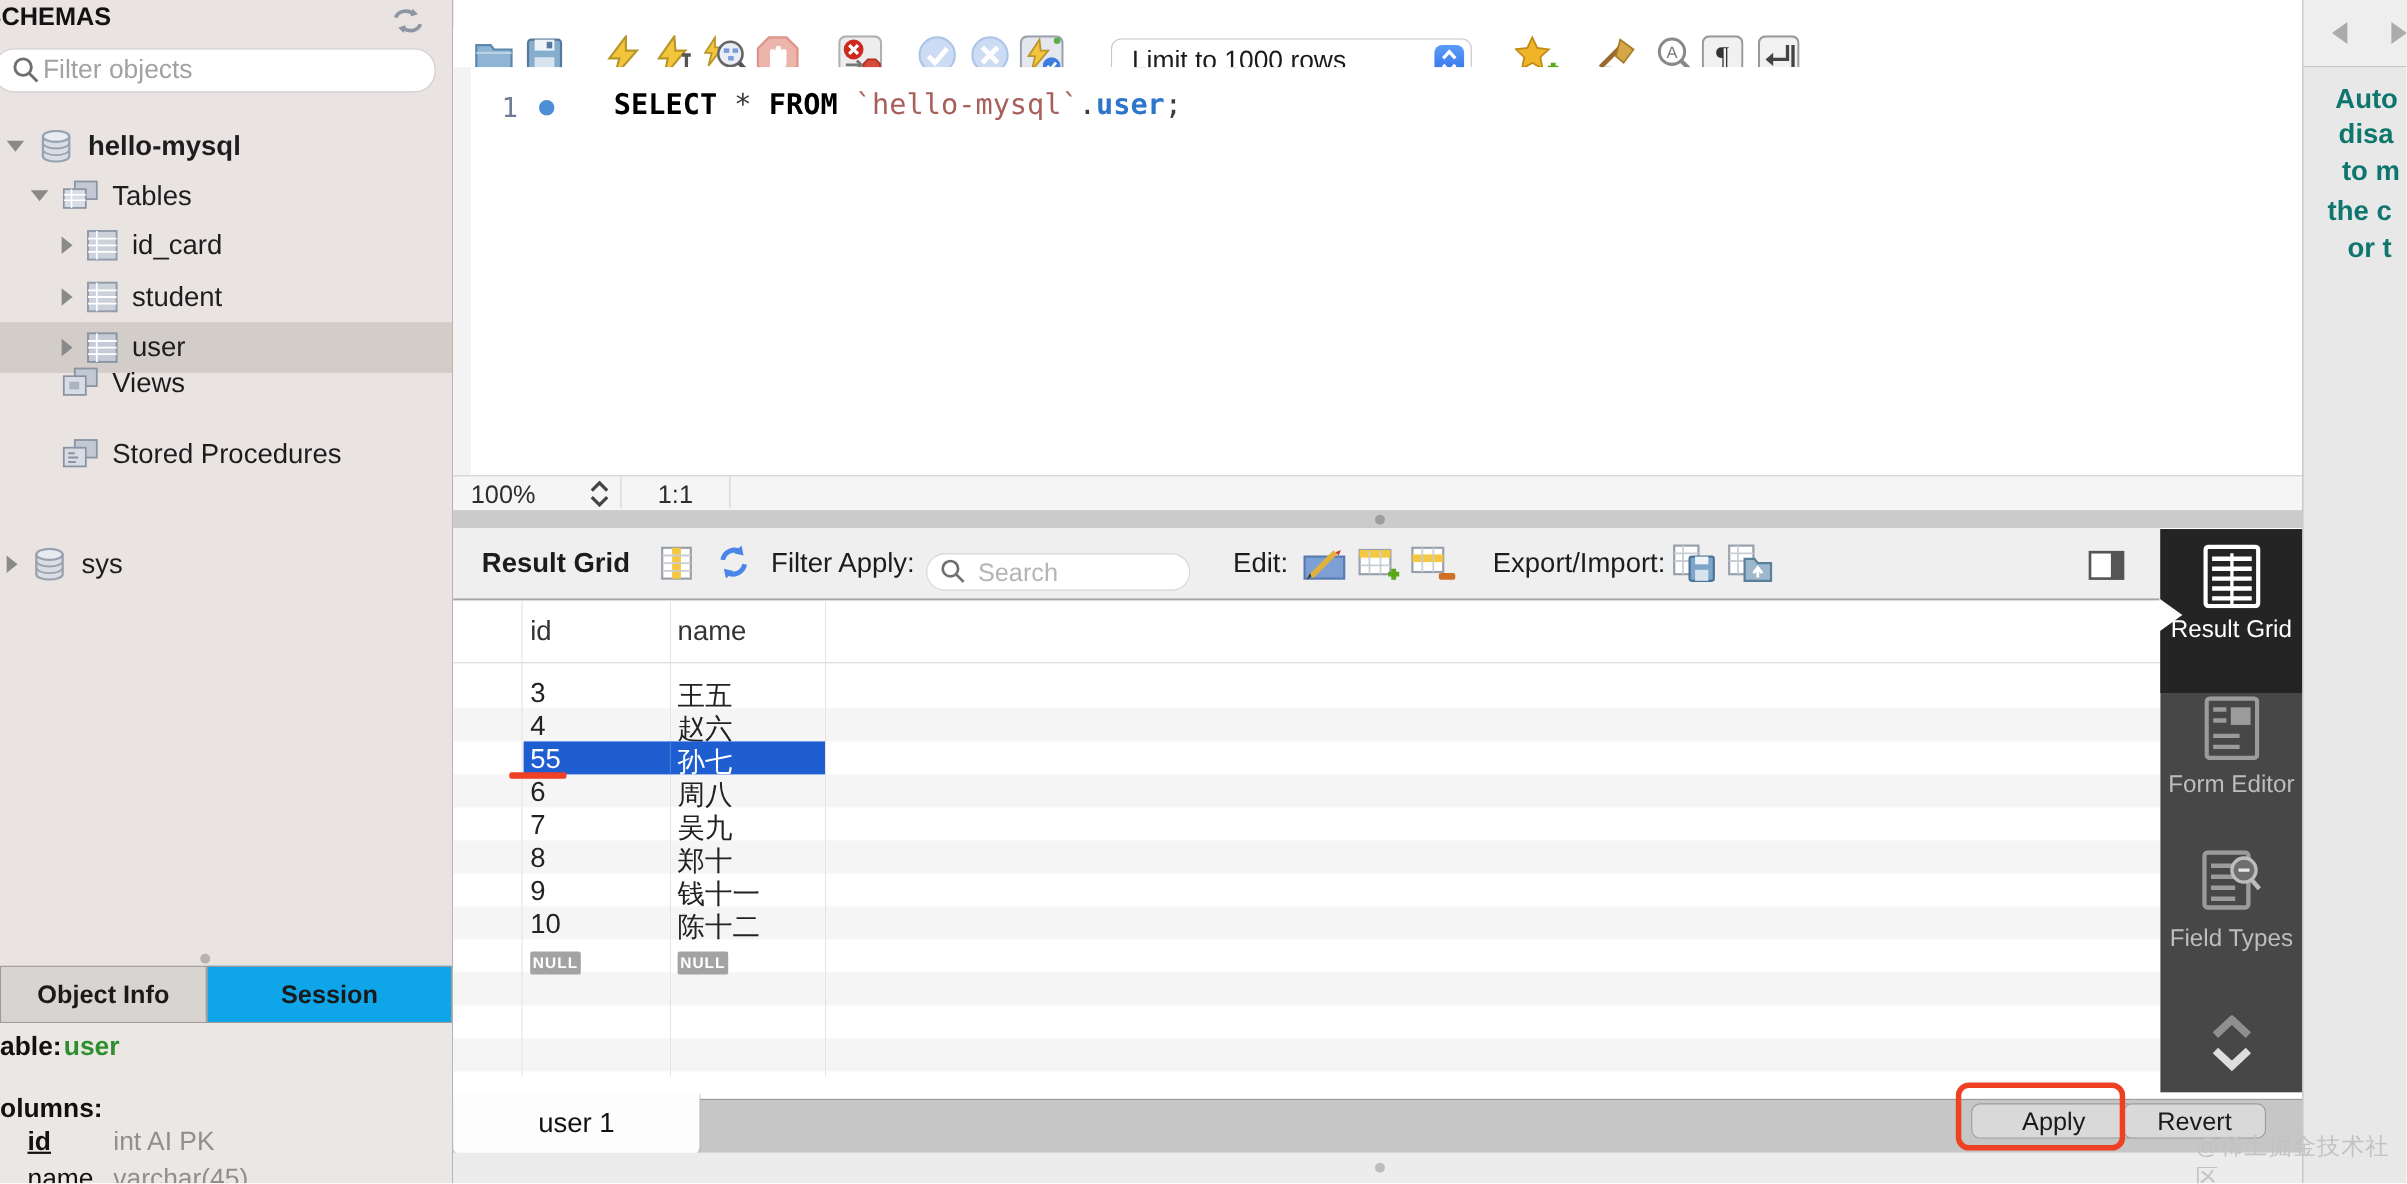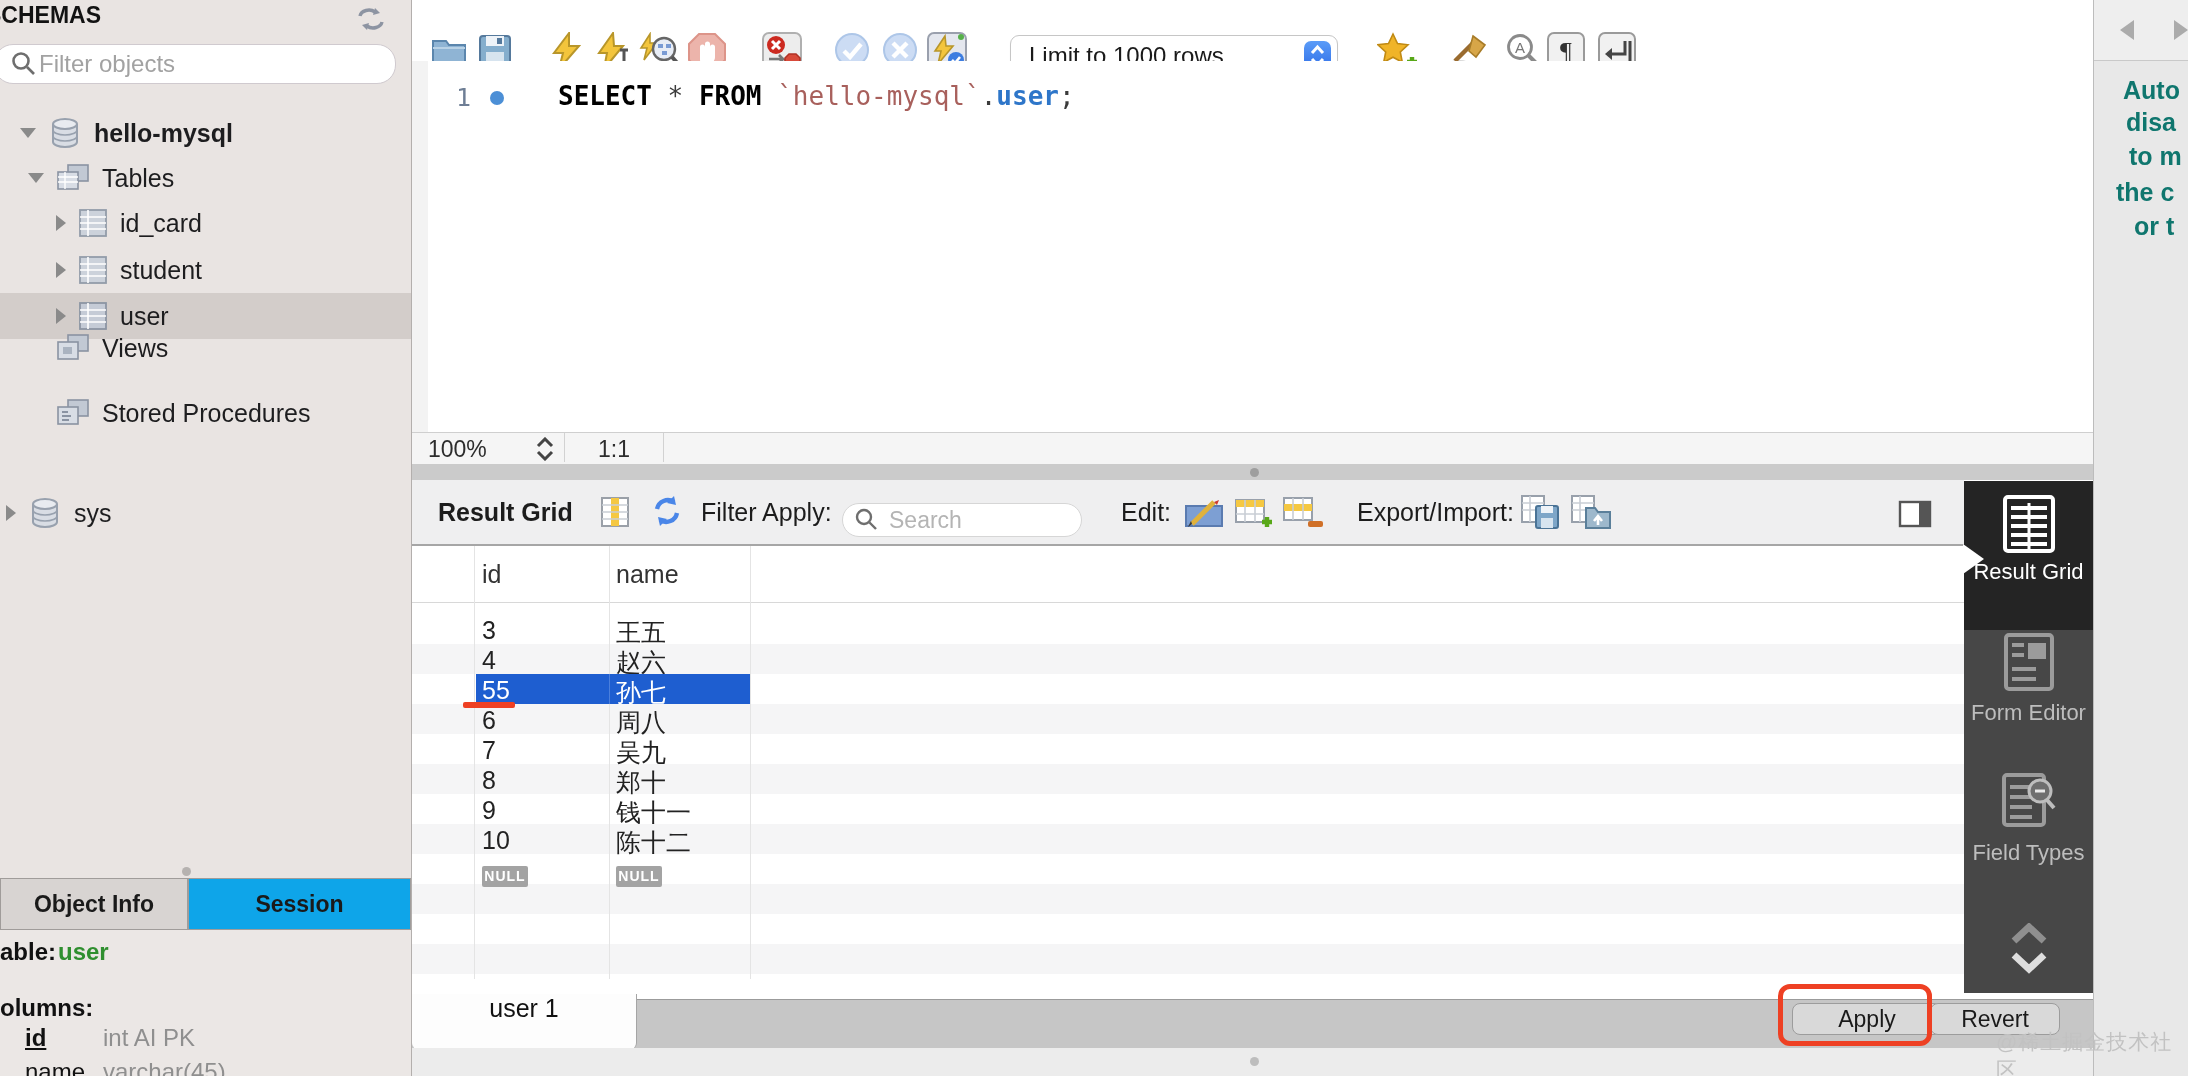"hello-mysql" div.trow { padding-left: 20px -> 6px }
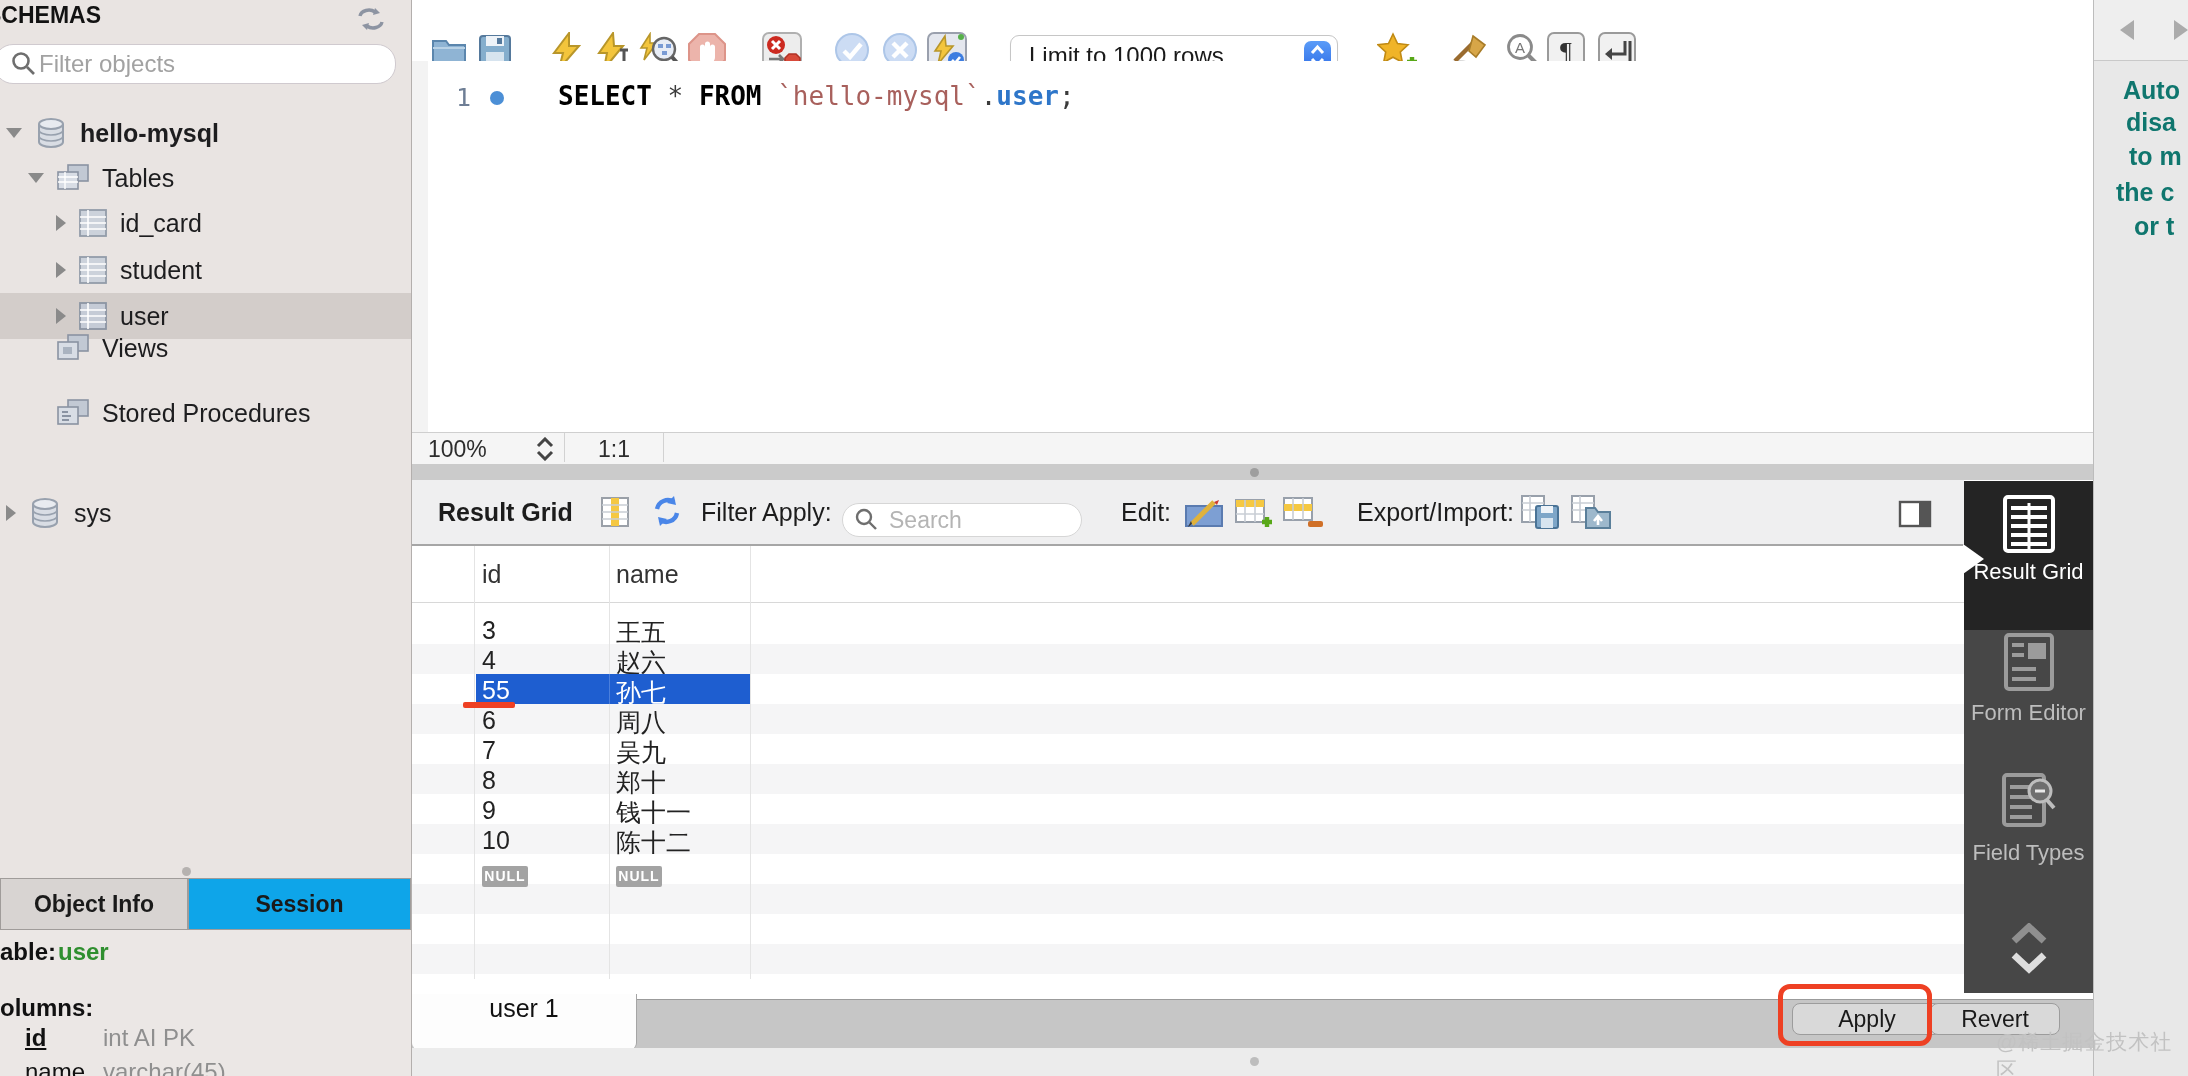"user 1" .rs-tab { align-items: flex-start -> center }
